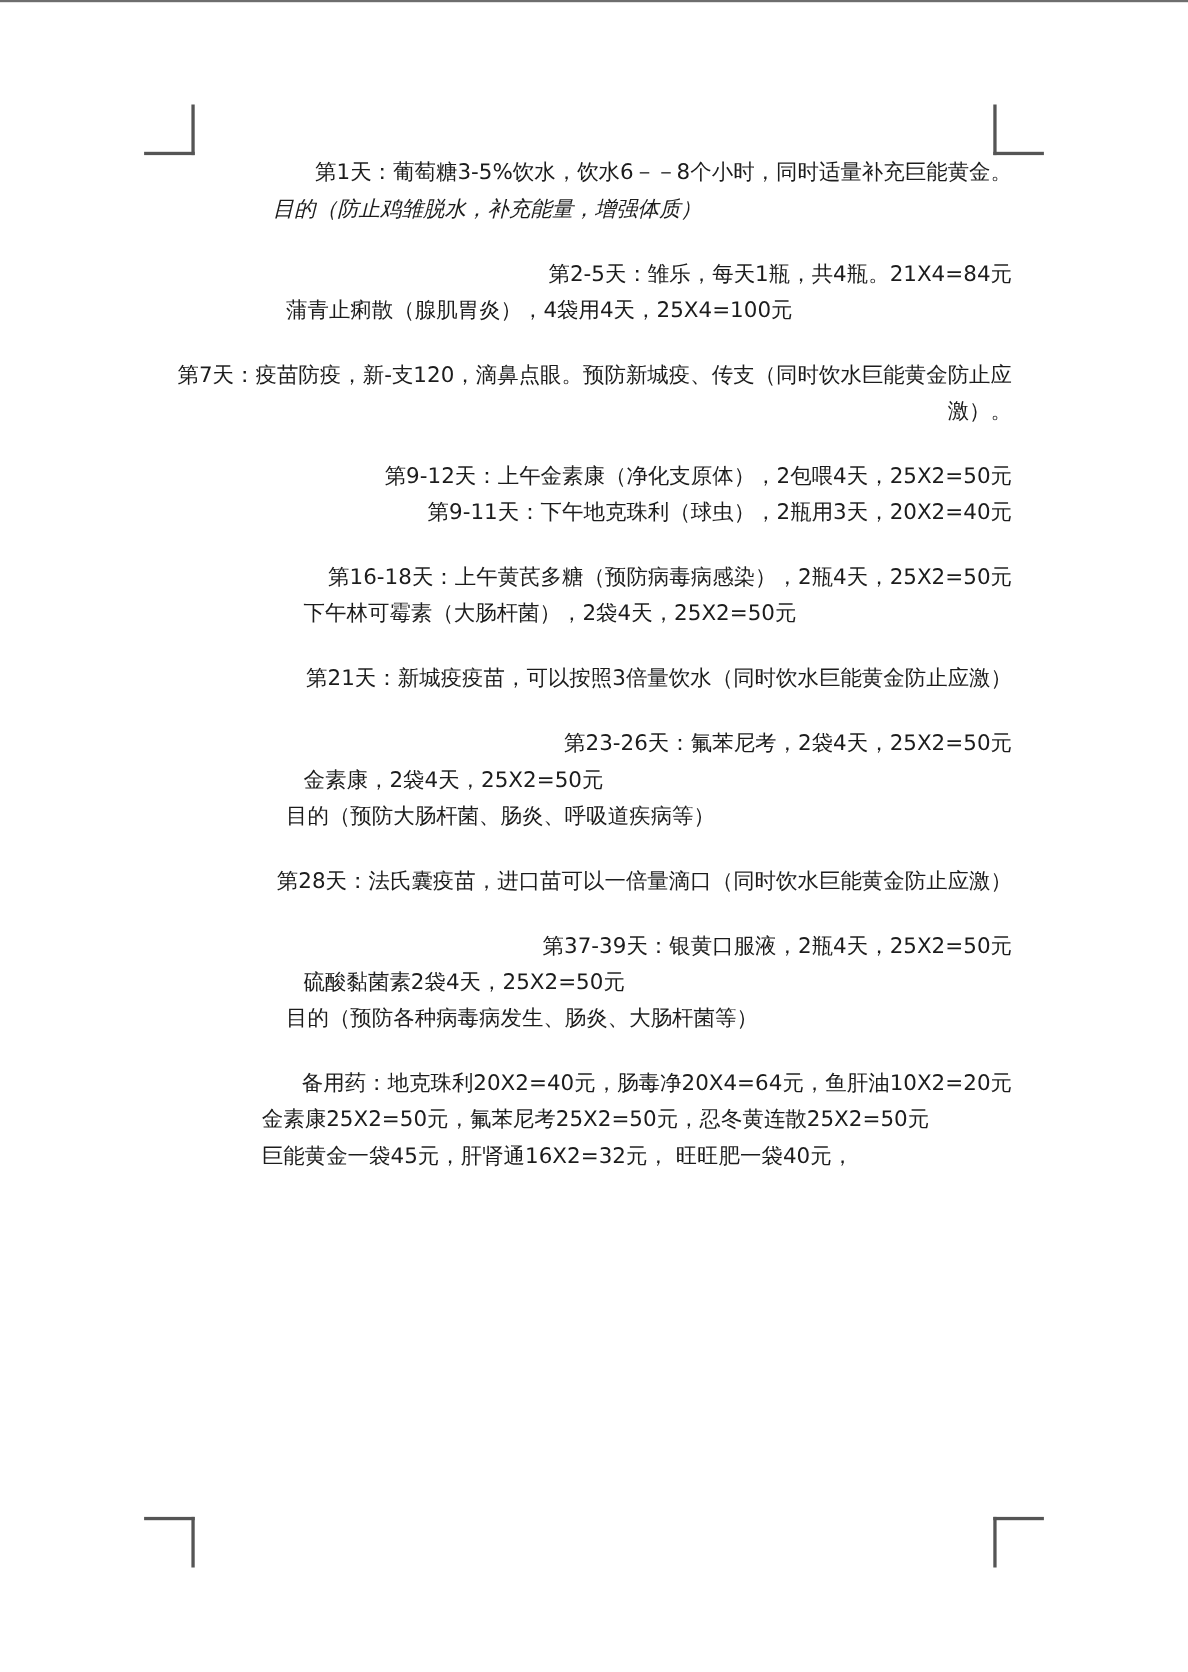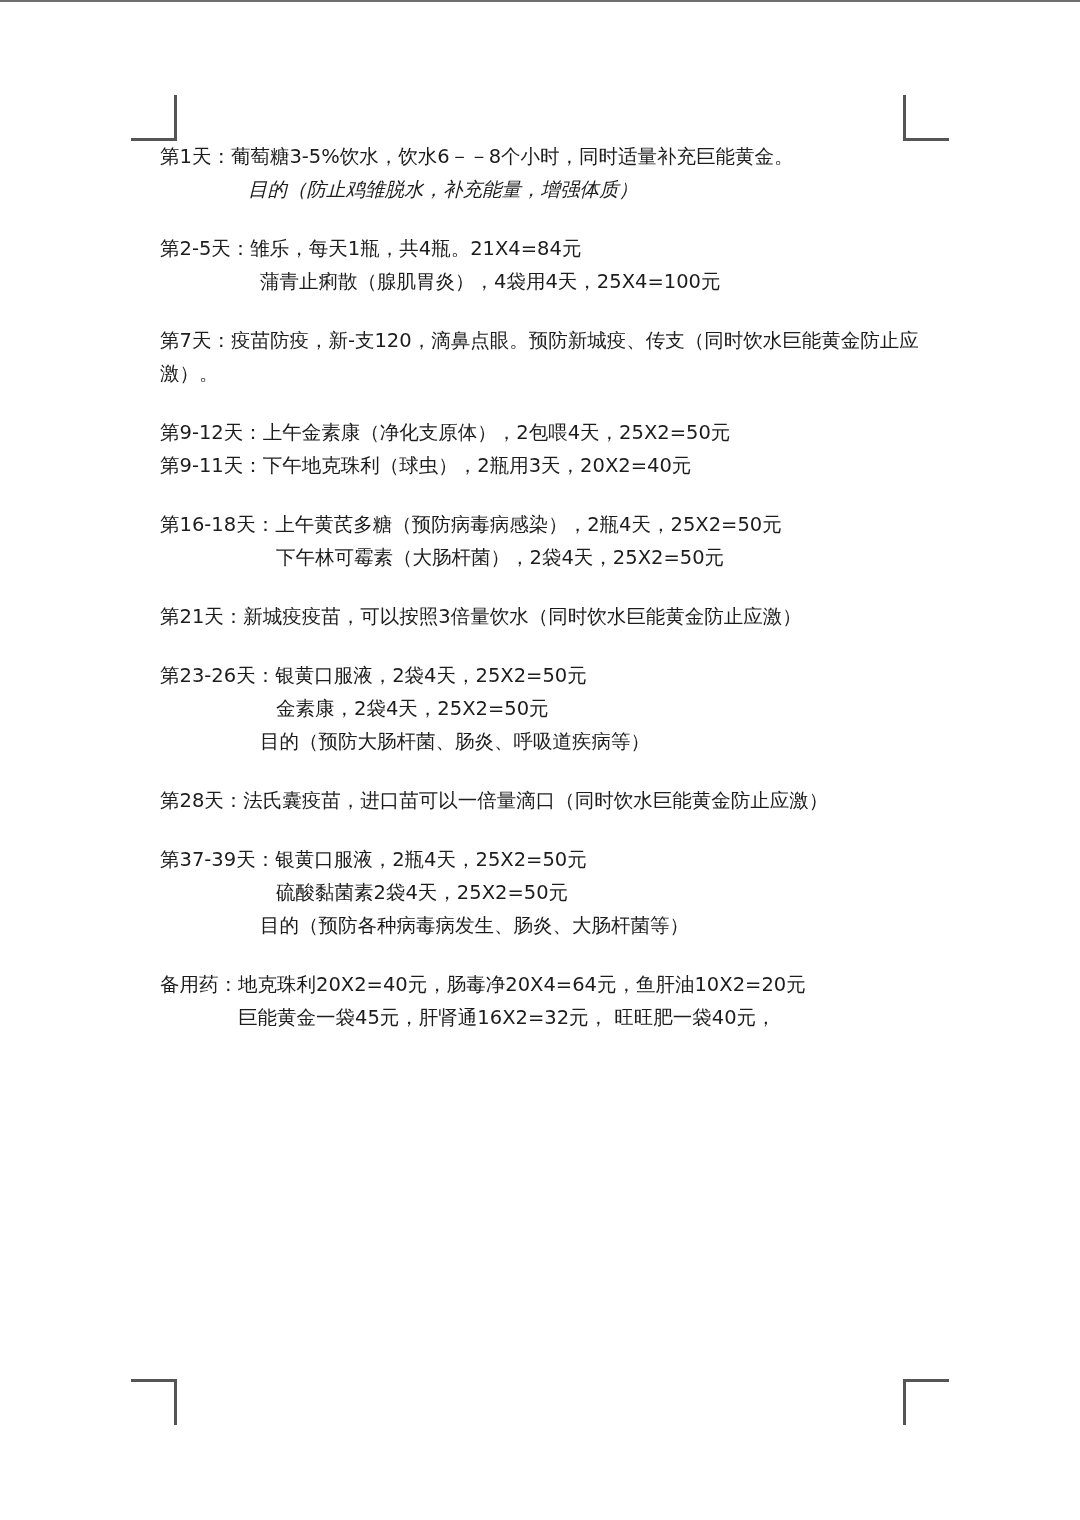"第1天：葡萄糖3-5%饮水，饮水6－－8个小时，同时适量补充巨能黄金。" .ind-0 { text-align: none -> right }
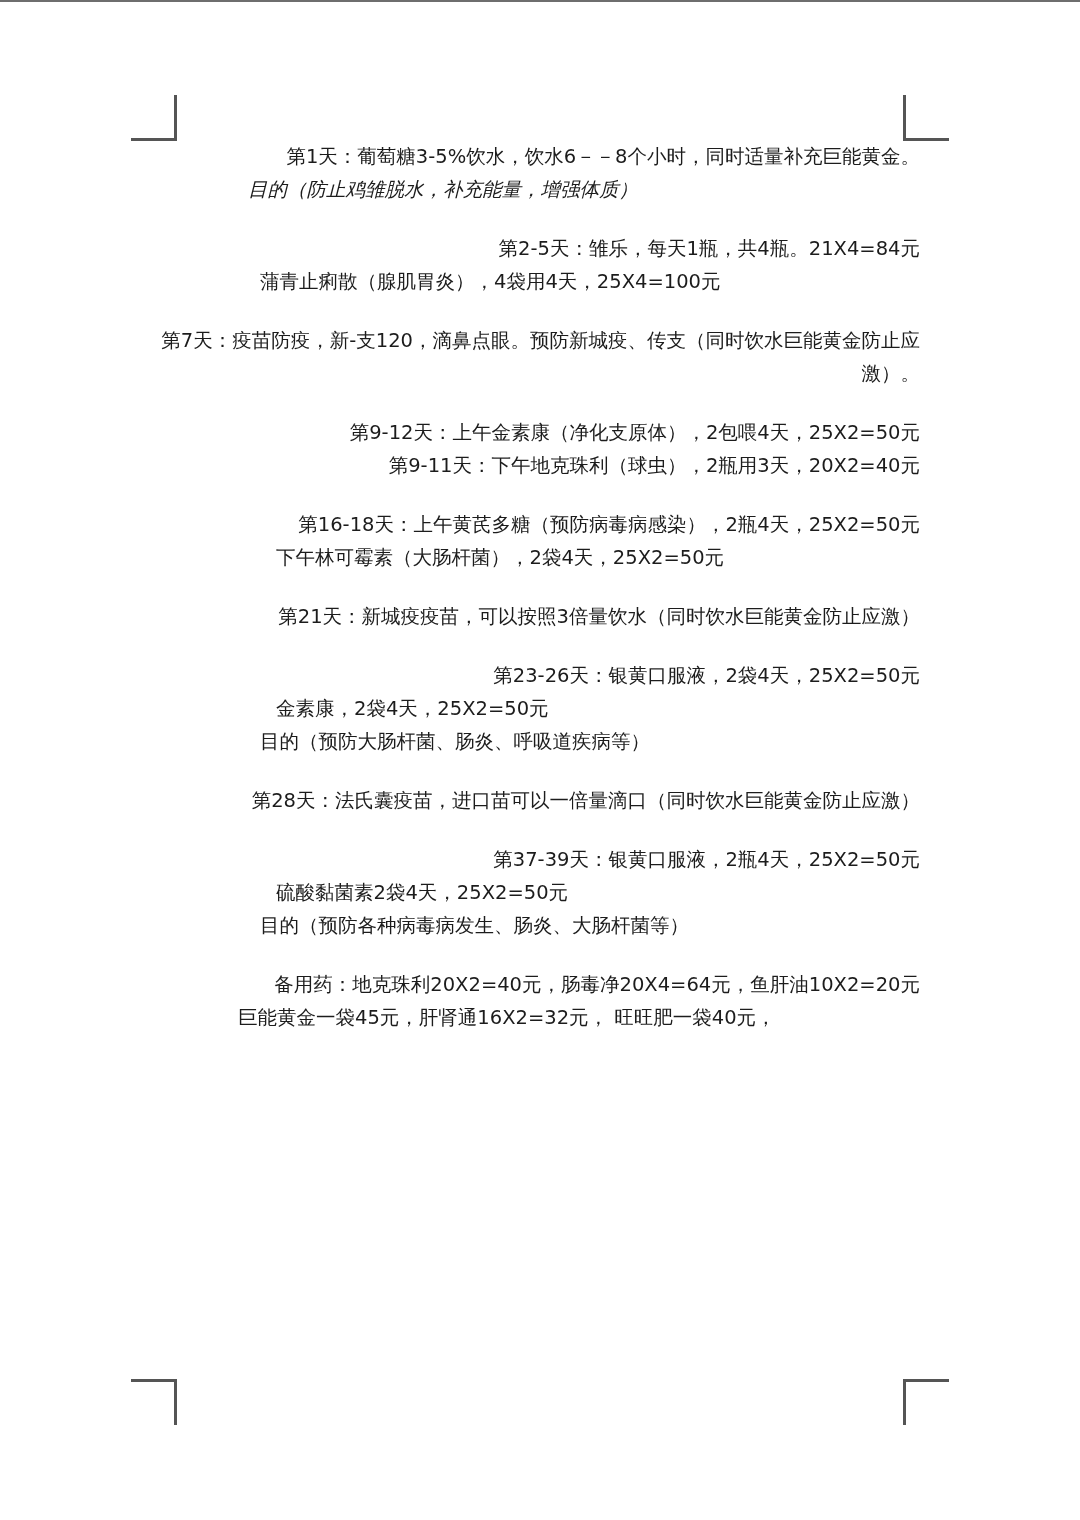"第23-26天：银黄口服液，2袋4天，25X2=50元" div.line { text: 银黄口服液 -> 氟苯尼考 }
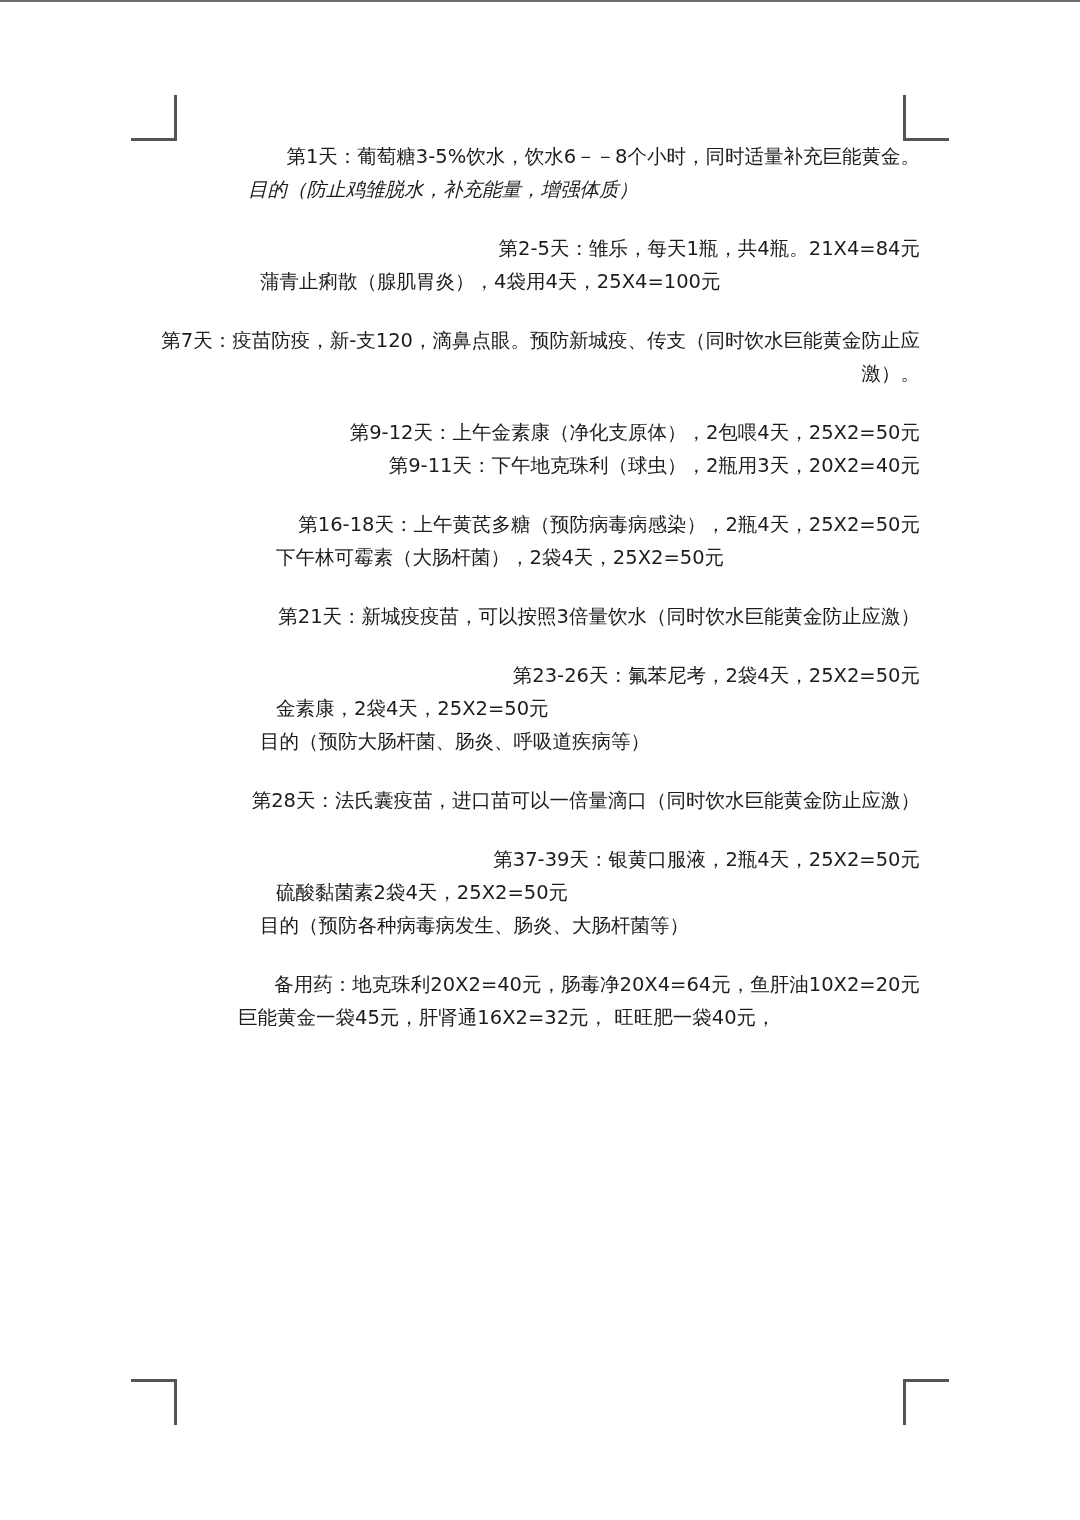"金素康25X2=50元，氟苯尼考25X2=50元，忍冬黄连散25X2=50元" div.line { html: none -> <div>金素康25X2=50元，氟苯尼考25X2=50元，忍冬黄连散25X2=50元</div> }
